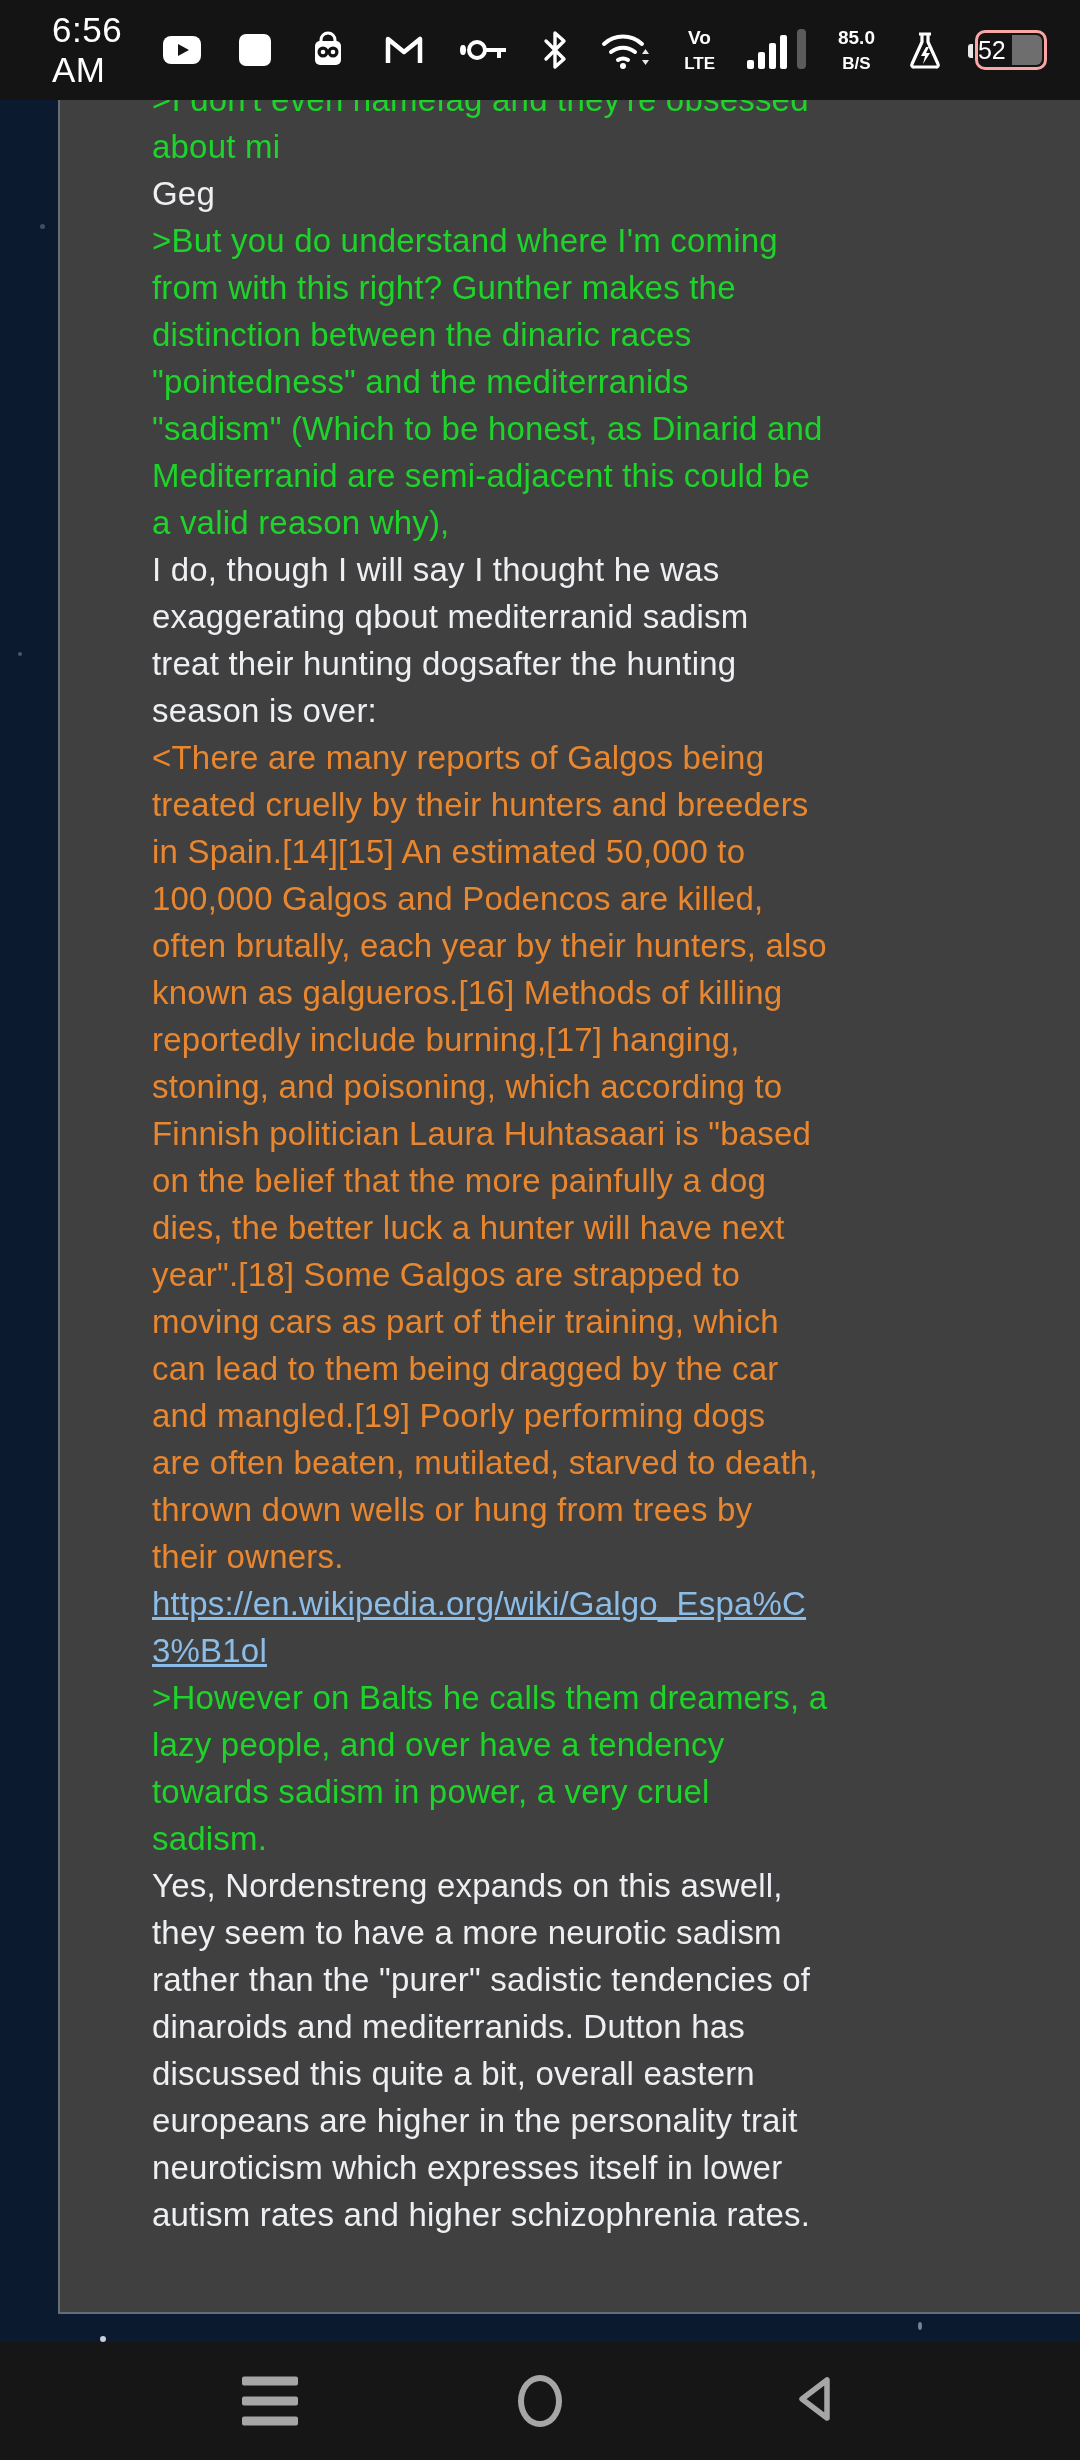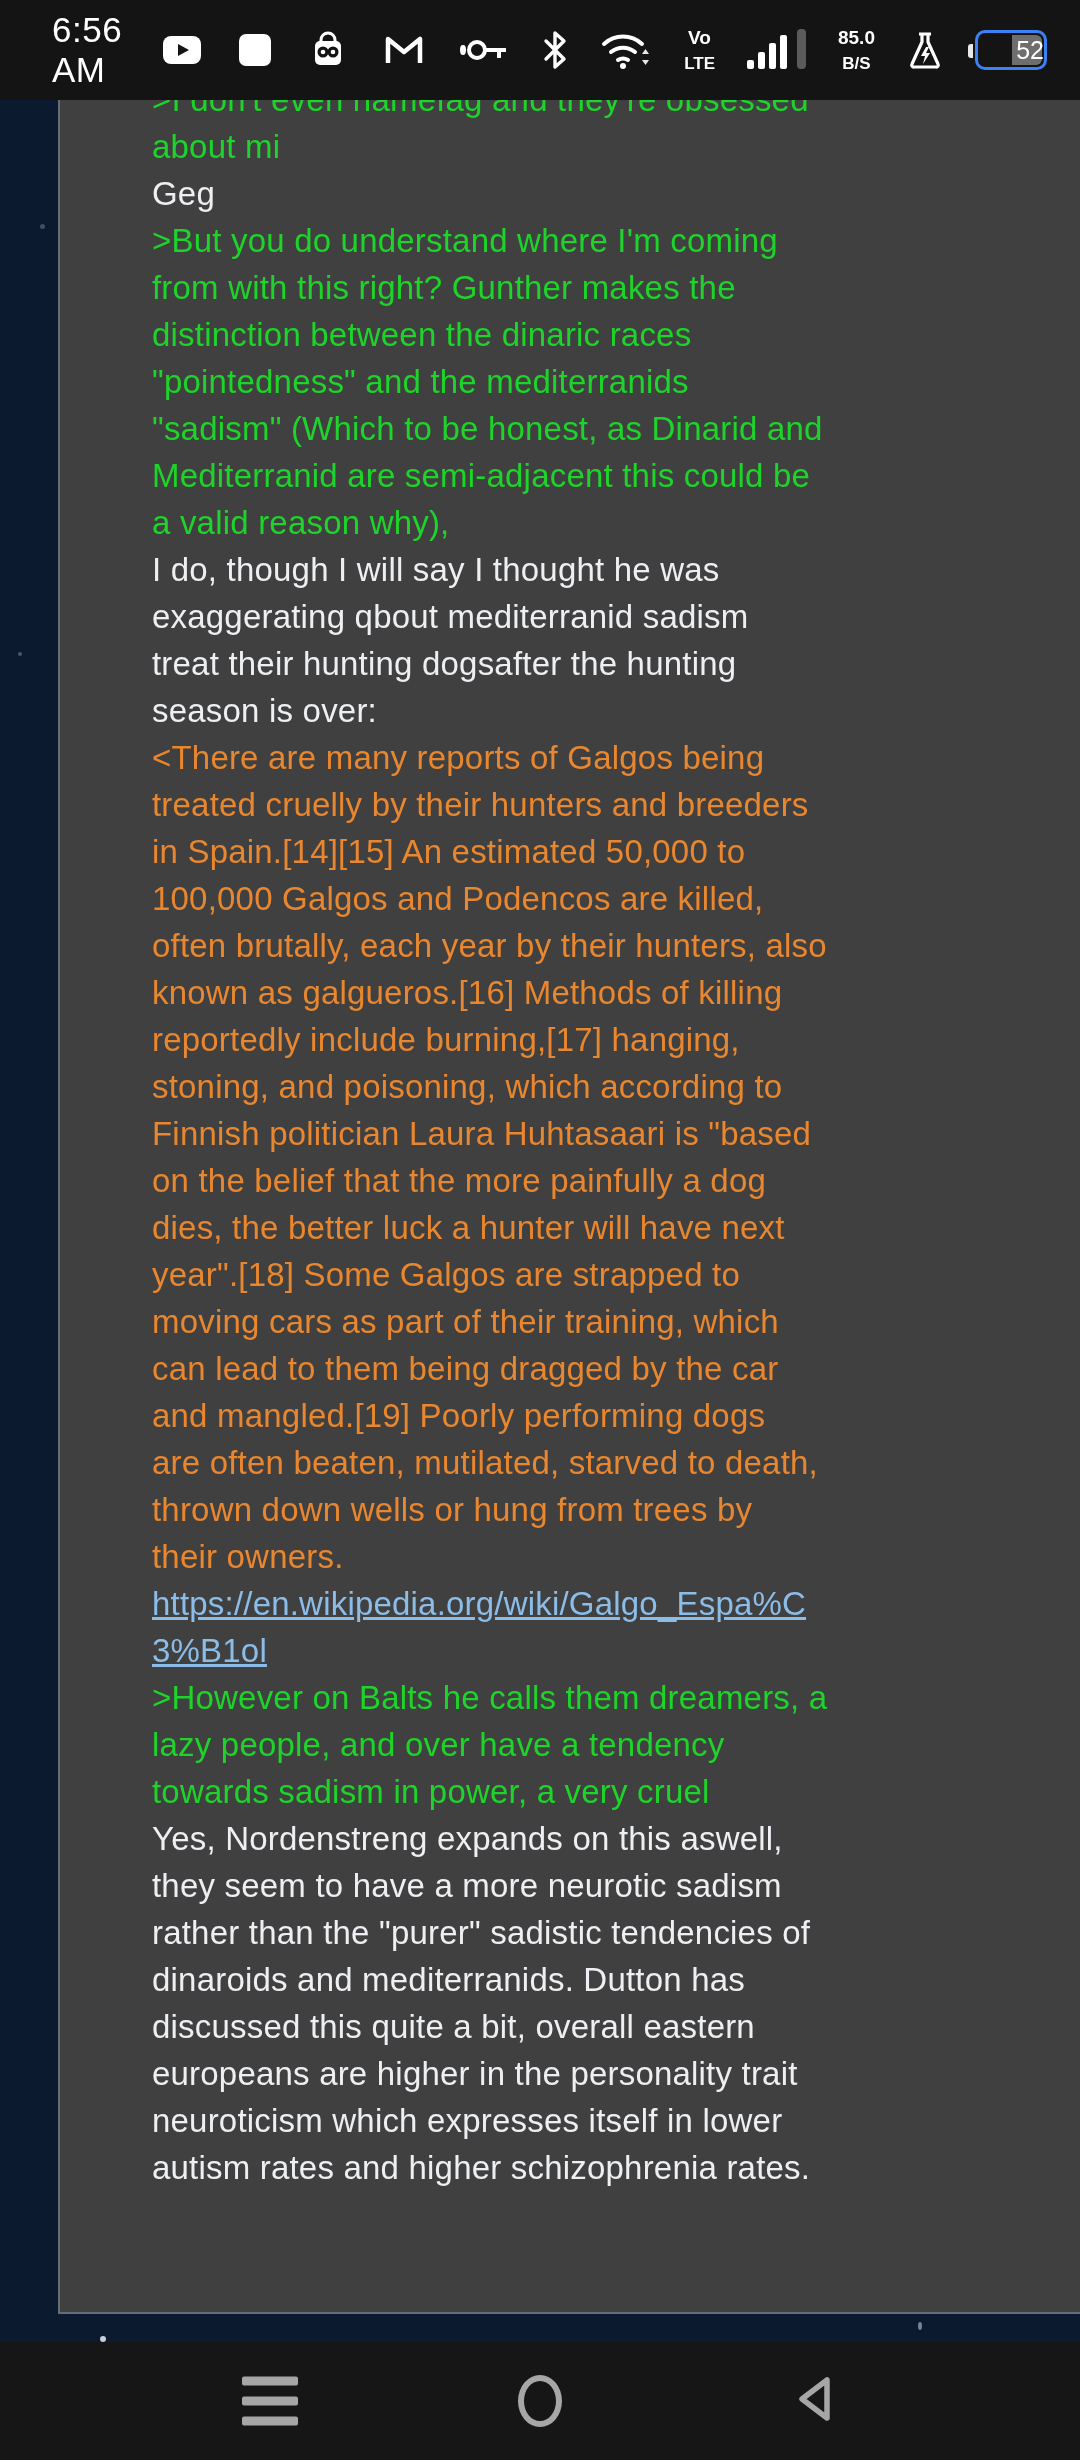"52" .battery { border: 3px solid #3b82f6 -> 3px solid #fca5a5; justify-content: flex-end -> flex-start }
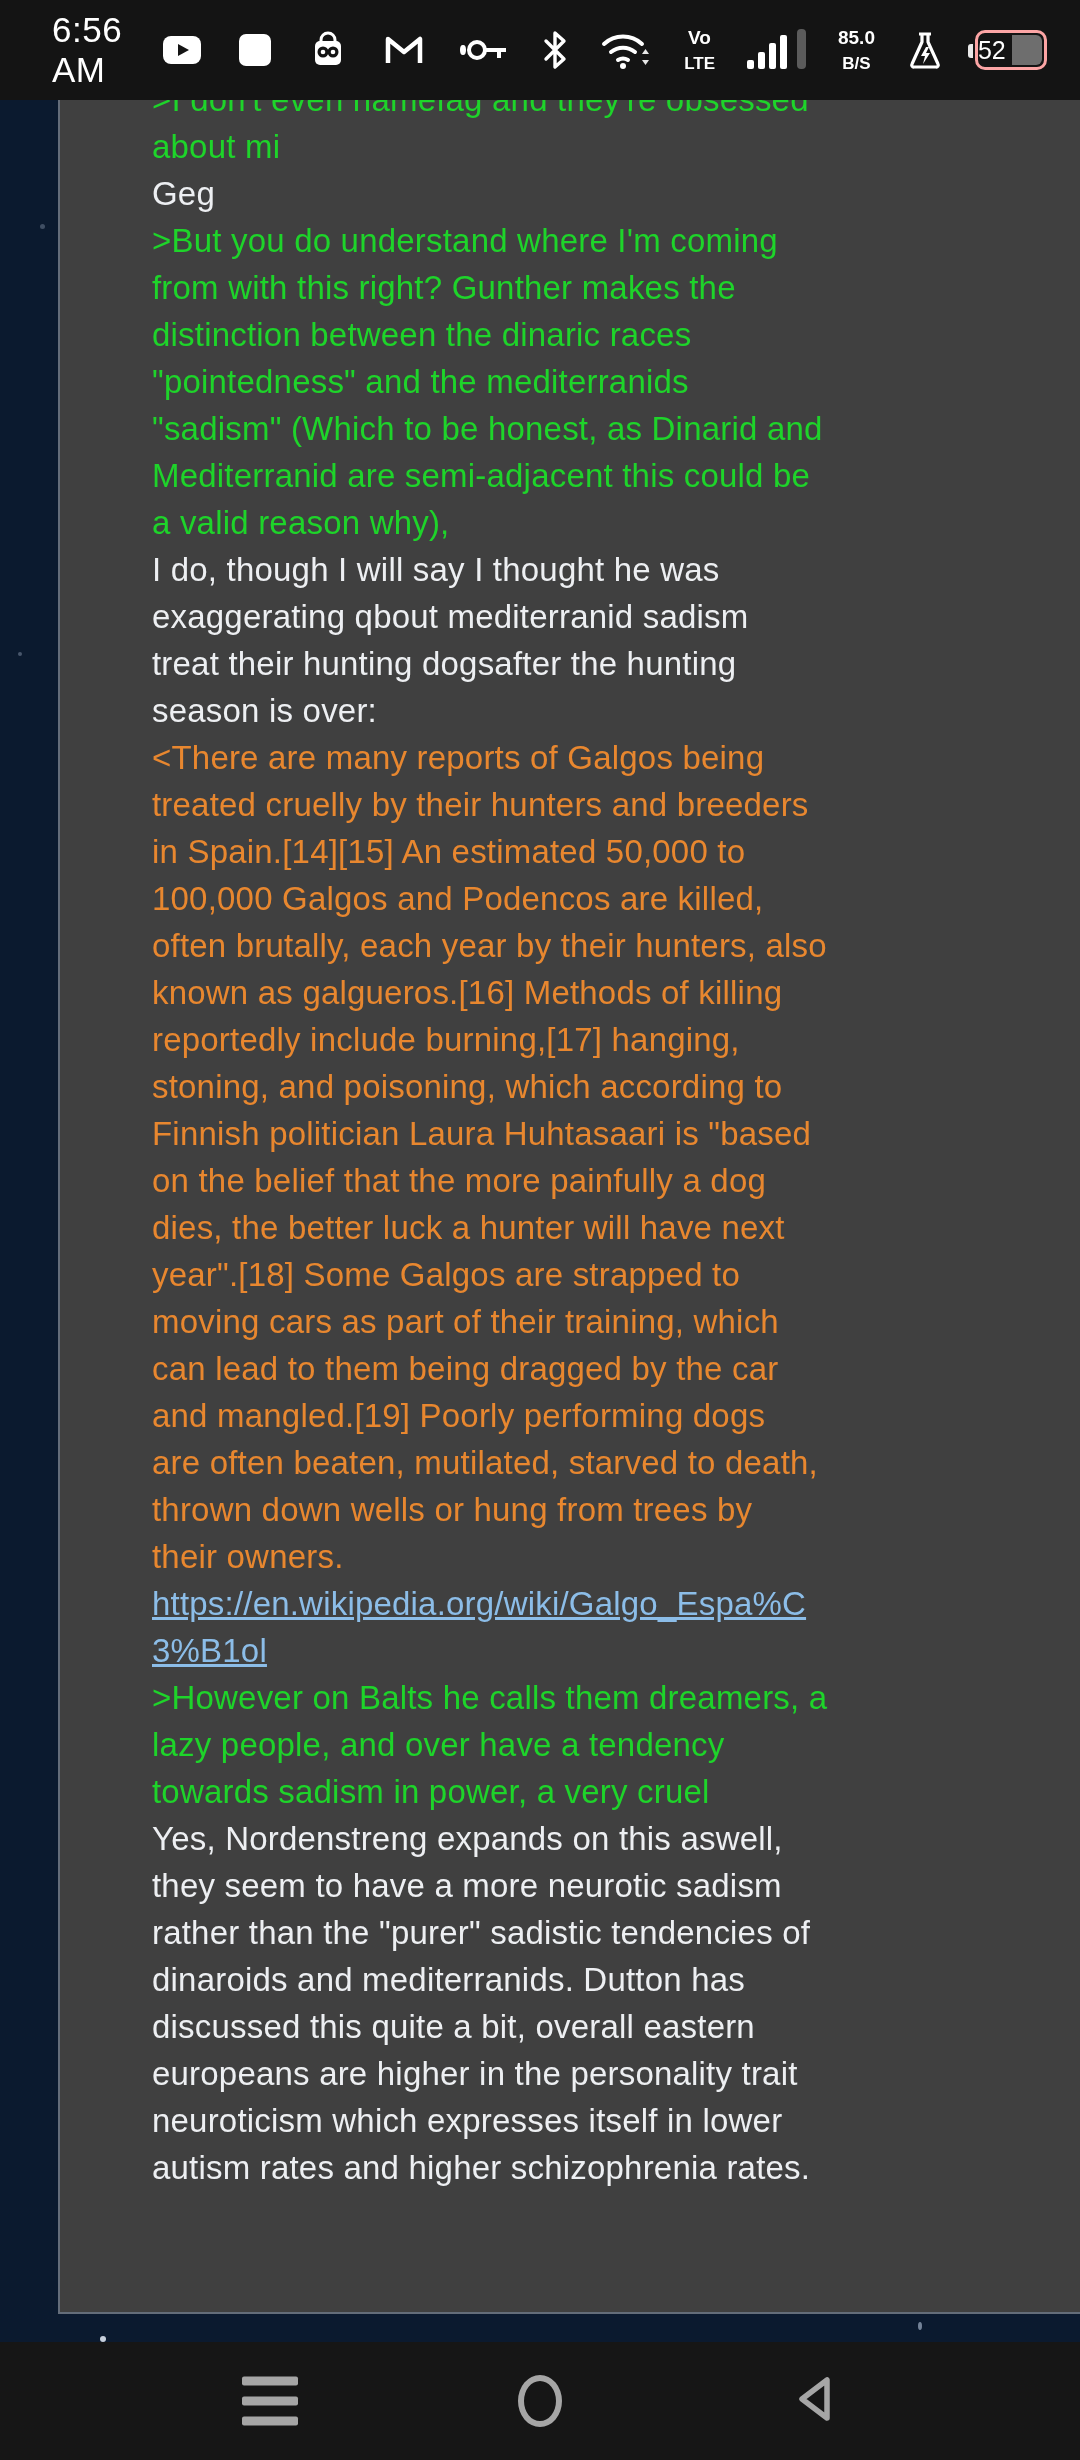"sadism." div.post-line { html: none -> <div>sadism.</div> }
